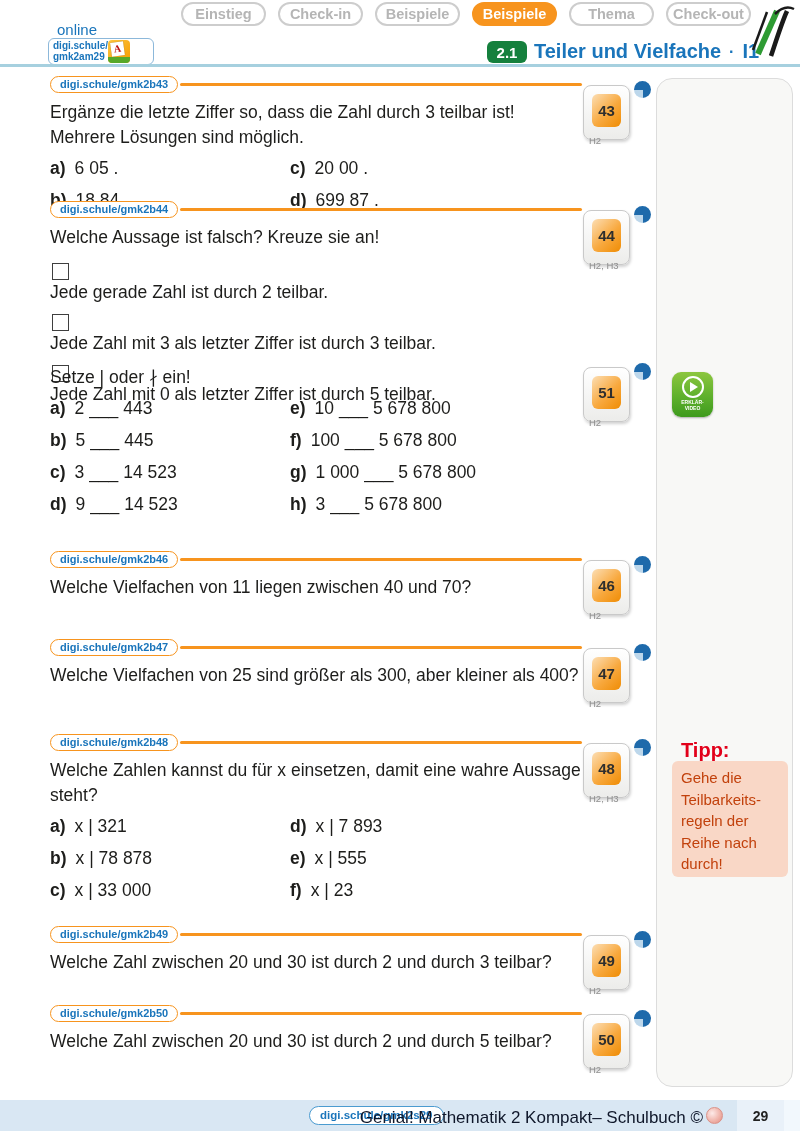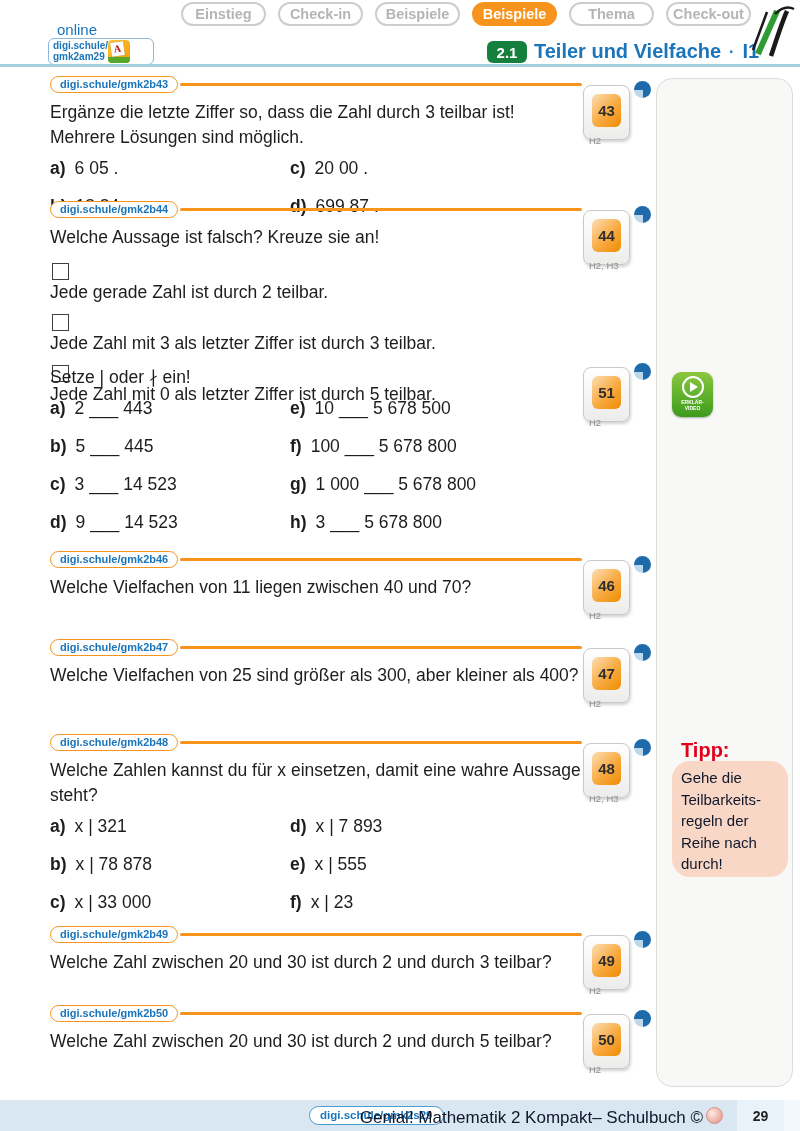"a) 6 05 ." .items { row-gap: 13px -> 7px }
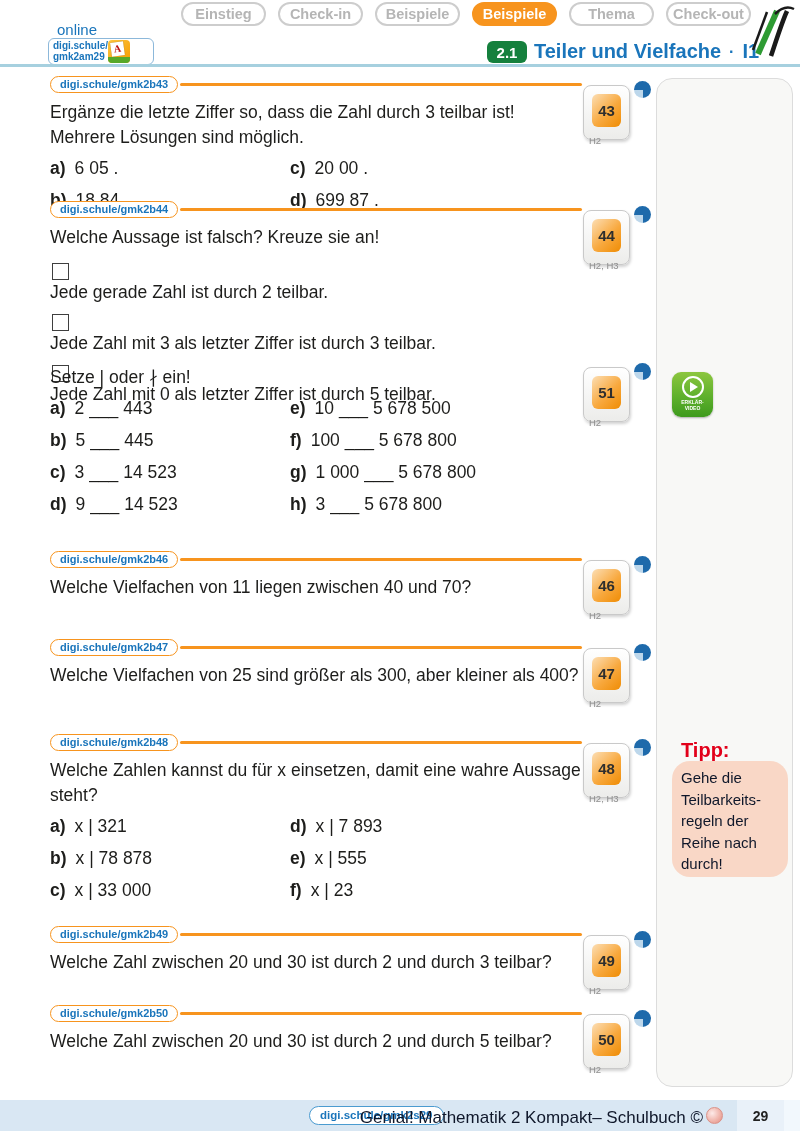"10 ___ 5 678 500" span { text: 5 678 500 -> 5 678 800 }
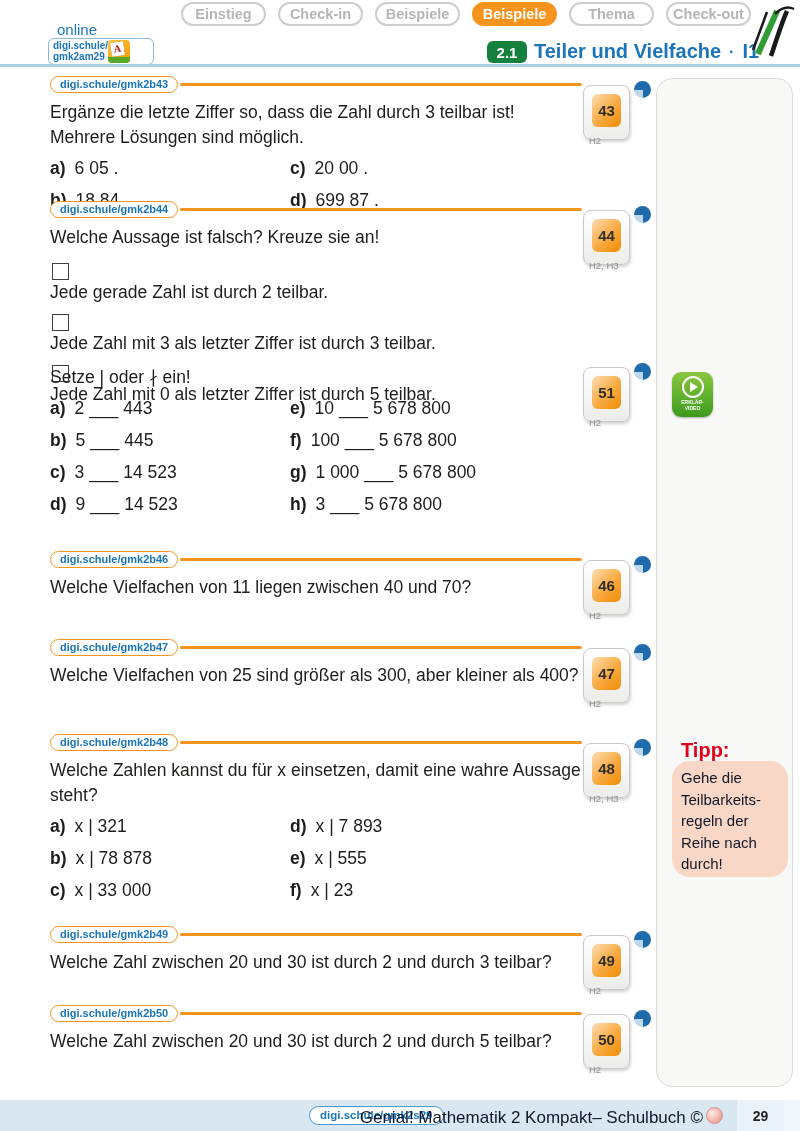"Gehe die Teilbarkeits-regeln der Reihe" .tipp-box { border-radius: 18px -> 6px; color: #0f172a -> #c2410c }
